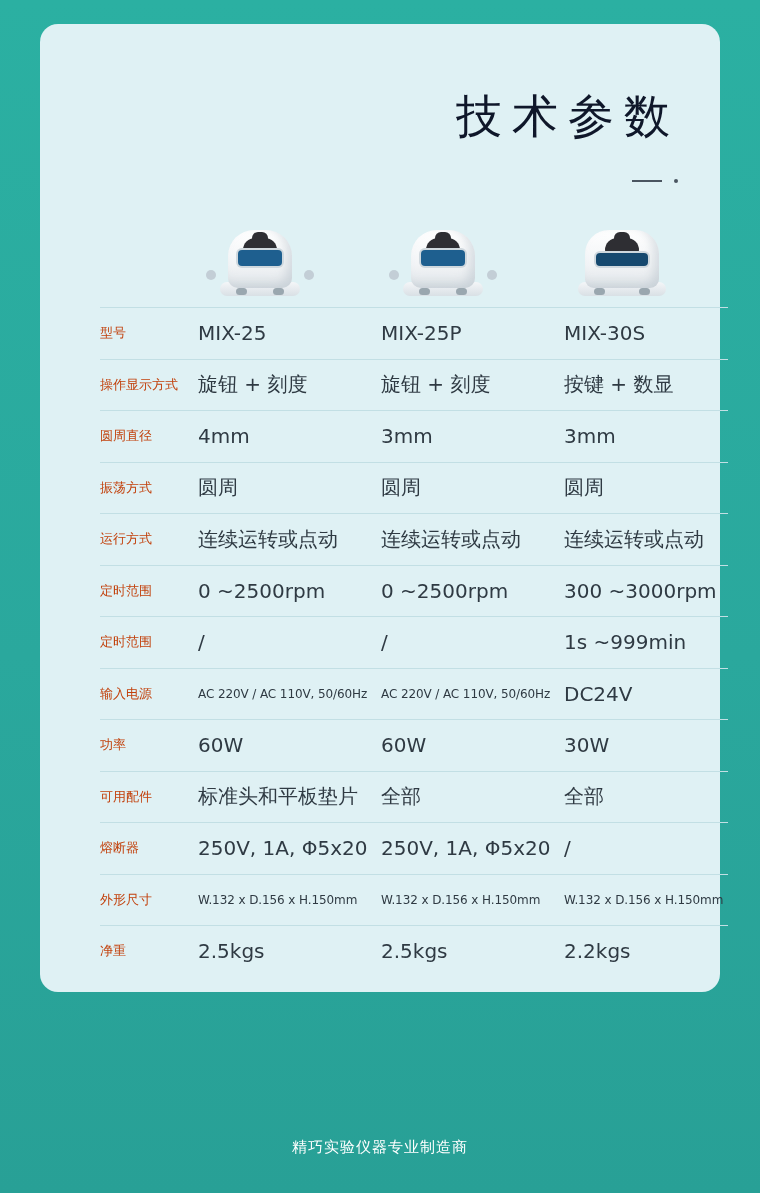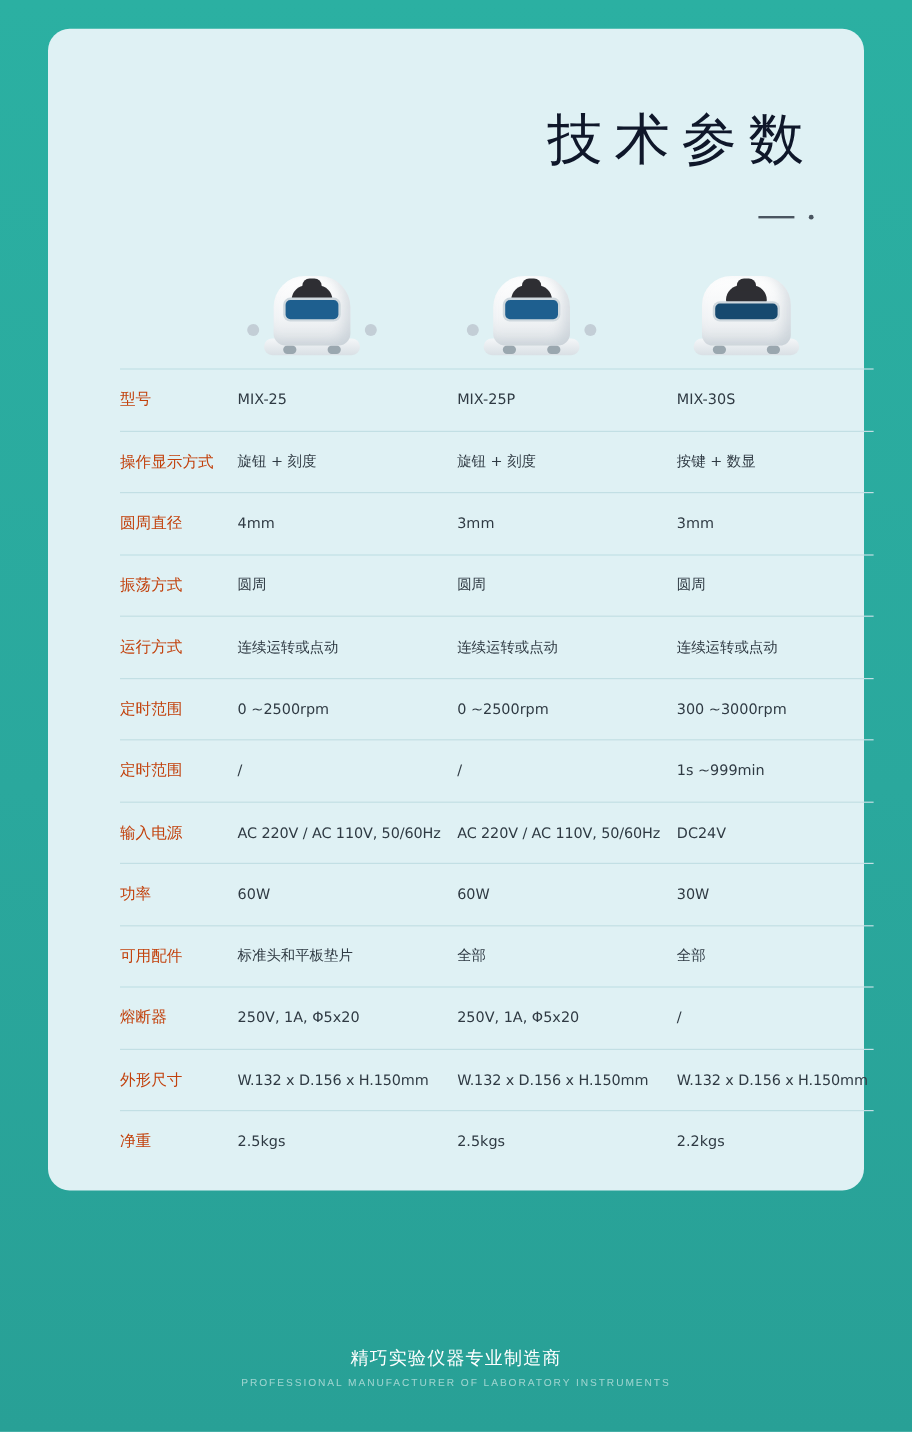"MIX-25" .cell-val { font-size: 12px -> 20px }
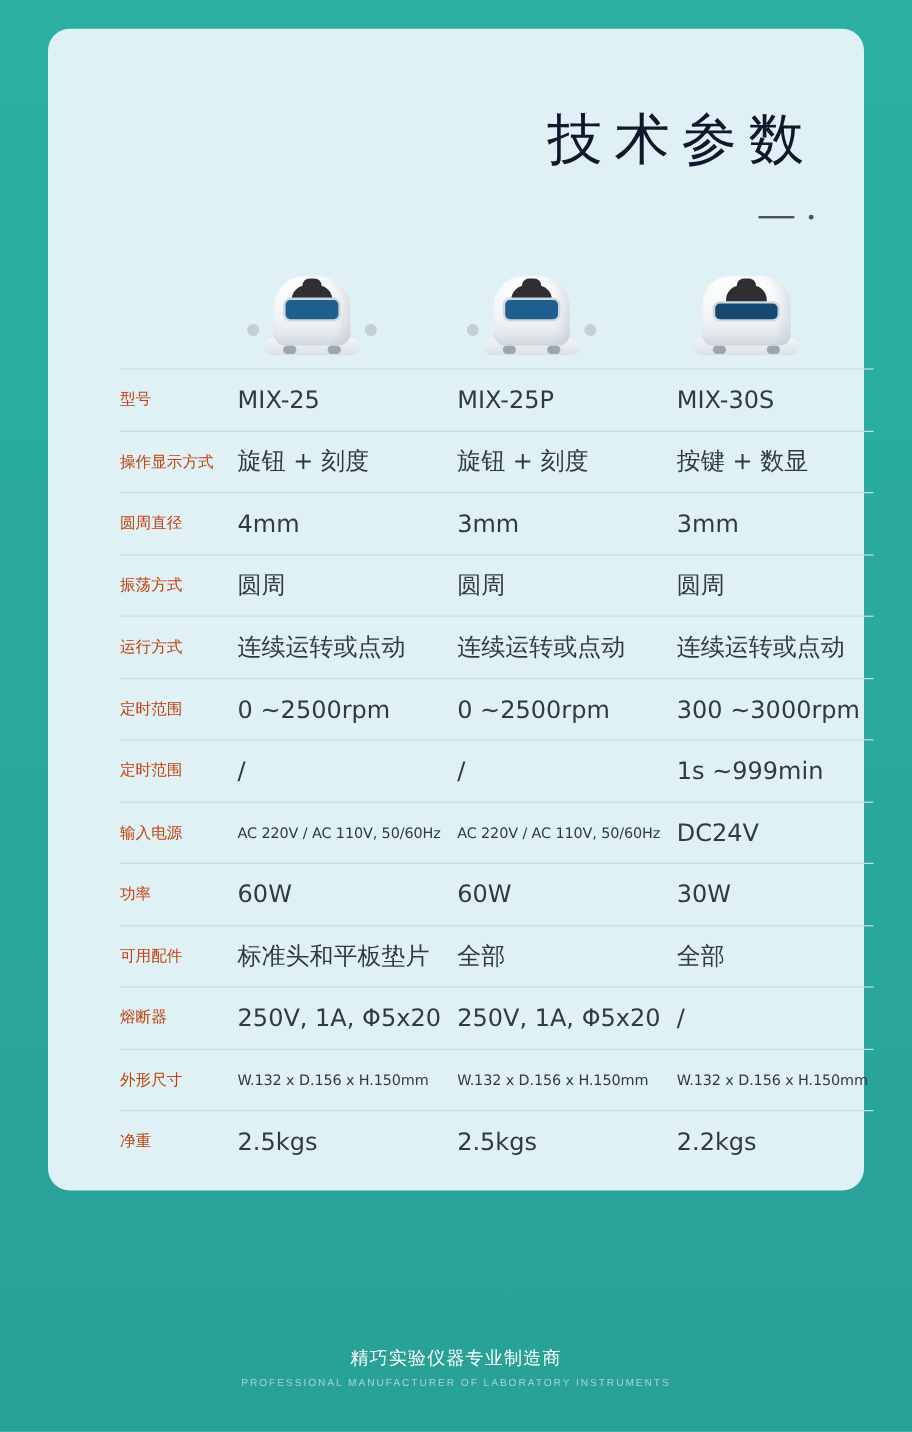"PROFESSIONAL MANUFACTURER OF LABORATORY" div.footer-en { html: <div>PROFESSIONAL MANUFACTURER OF LABORATORY INSTRUMENTS</div> -> none }
